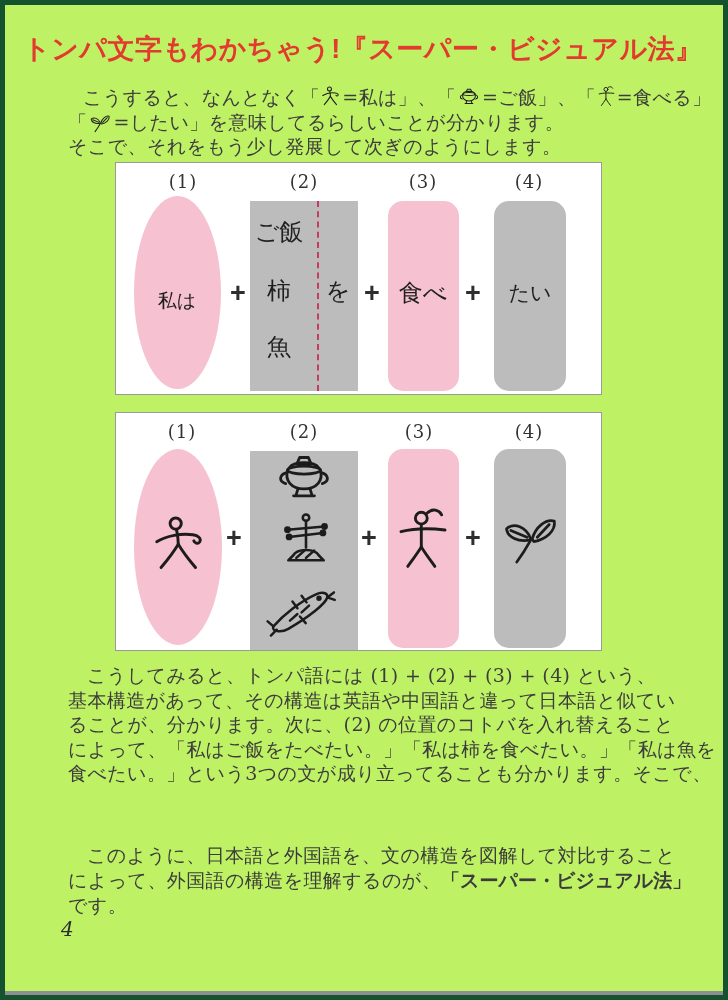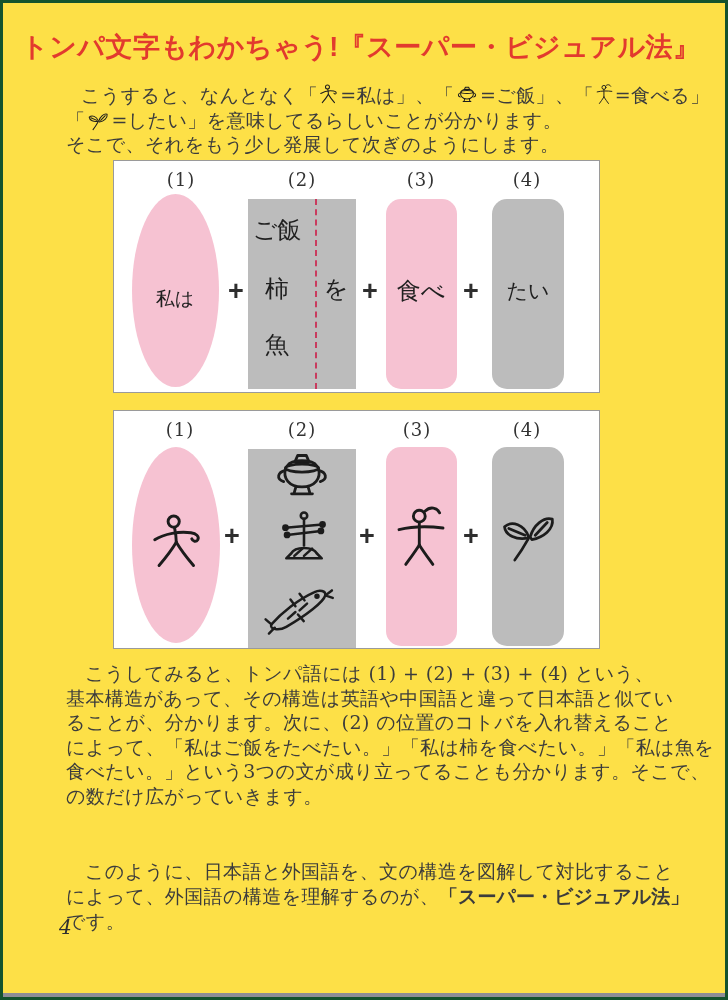"トンパ文字もわかちゃう!『スーパー・ビジュアル法』" .page { background: #fde047 -> #bef264; border: 3px solid #14532d -> 5px solid #14532d }
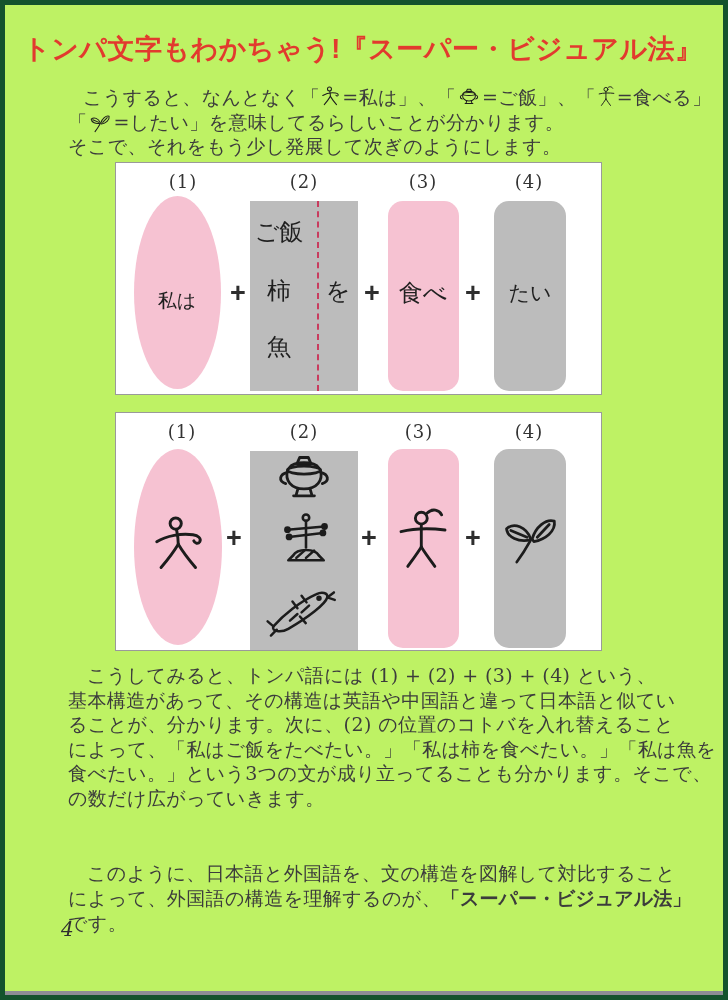"の数だけ広がっていきます。" div.line { html: <div>の数だけ広がっていきます。</div> -> none }
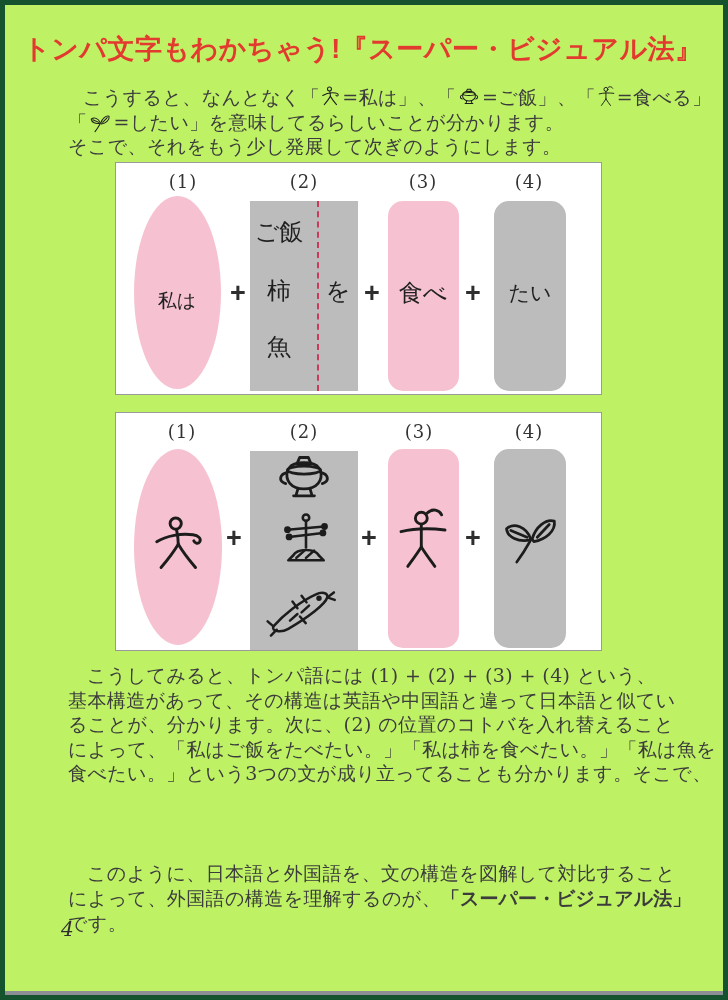"このように、日本語と外国語を、文の構造を図解して対比すること" div.abs { margin-top: 18px -> none }
